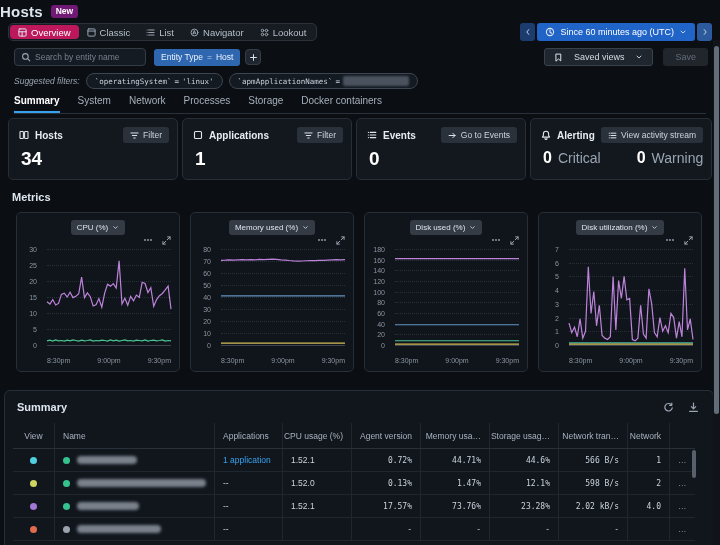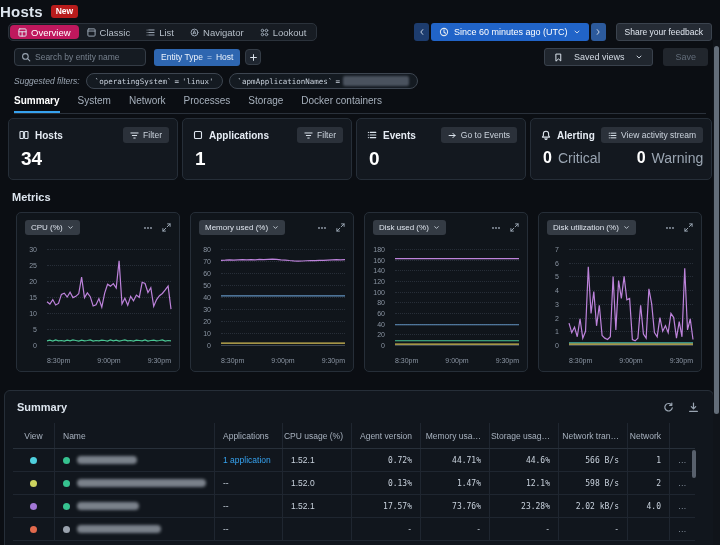"New" .new-badge { background: #b91c1c -> #701a75 }
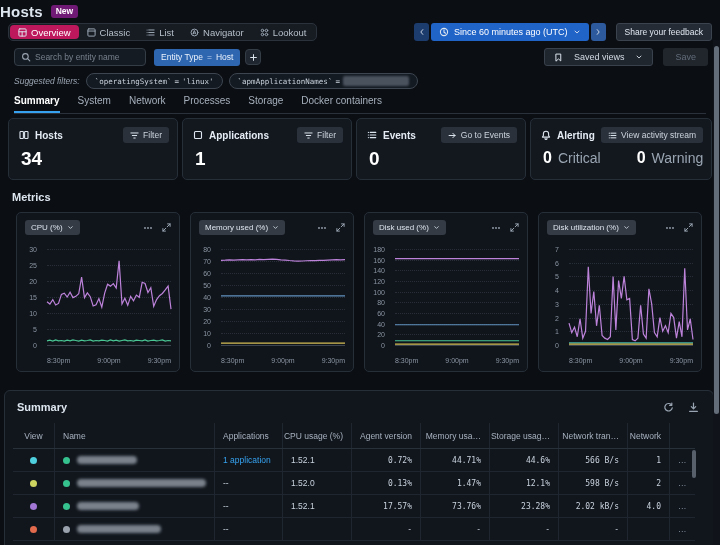"Share your feedback" div.feedback-btn { html: <div> <span>Share your feedback</span> </div> -> none }
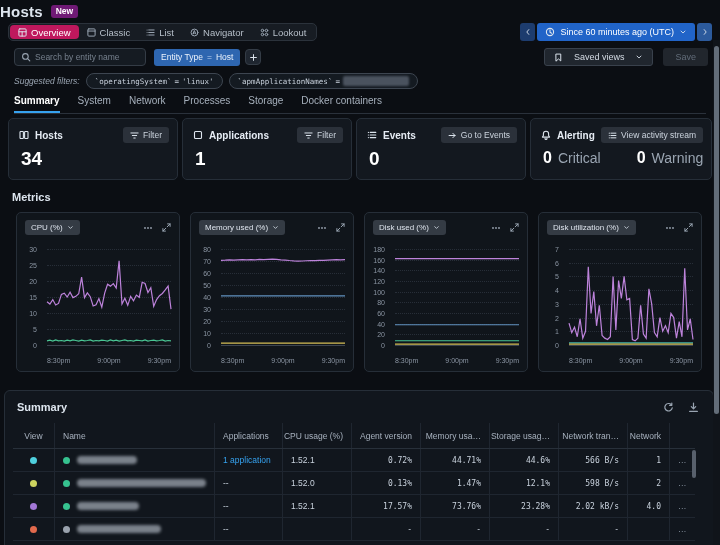"CPU (%)" .chart-head { flex-direction: none -> column }
